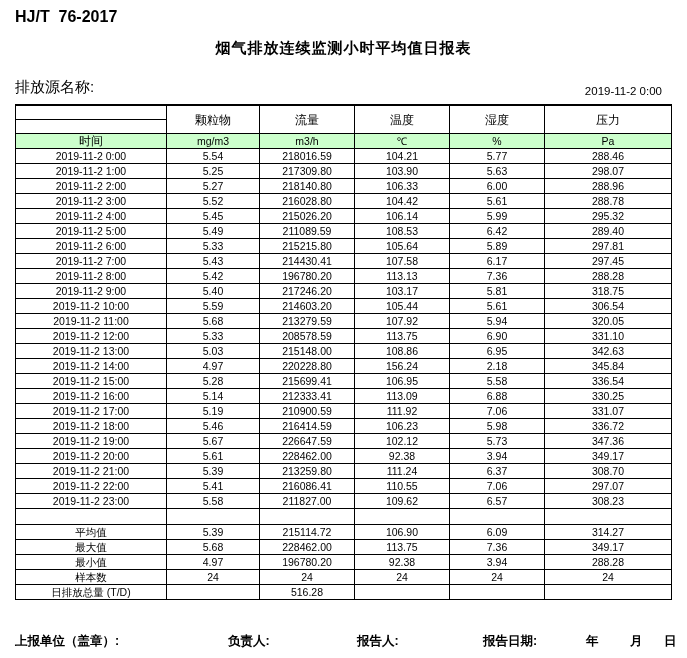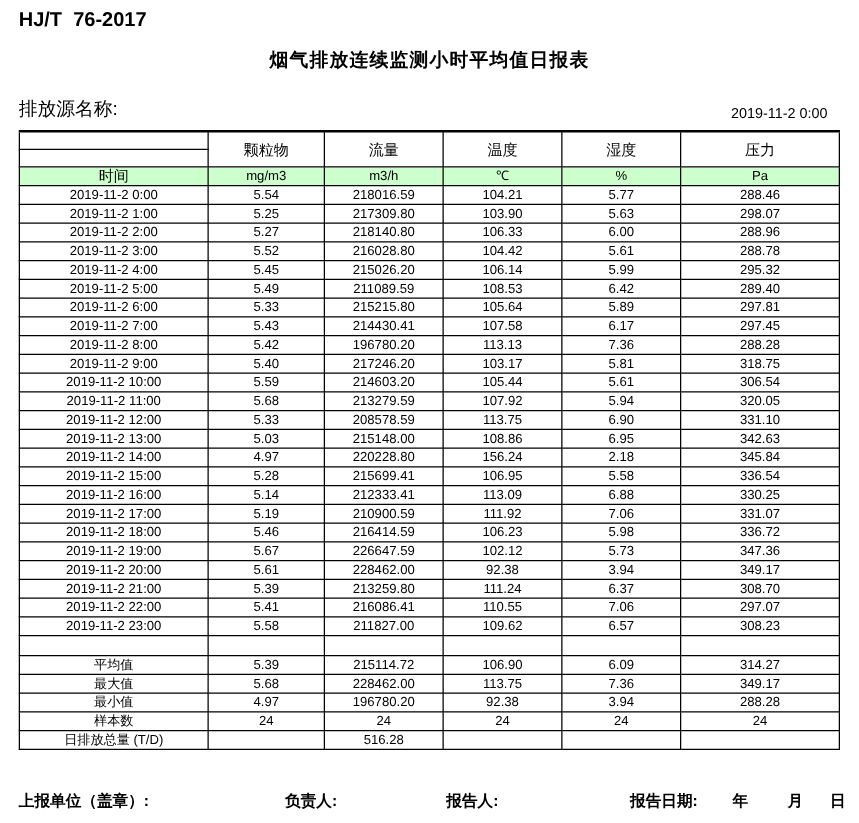"报告日期:" .lbl-date { left: 504px -> 483px }
